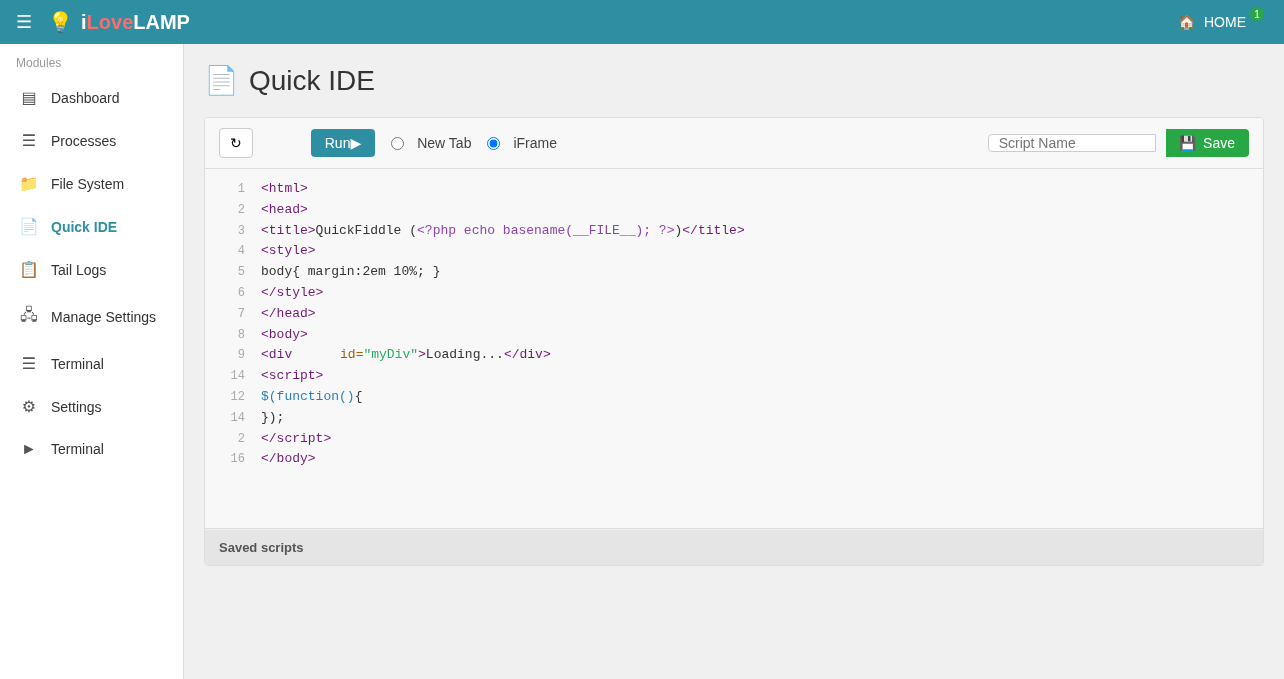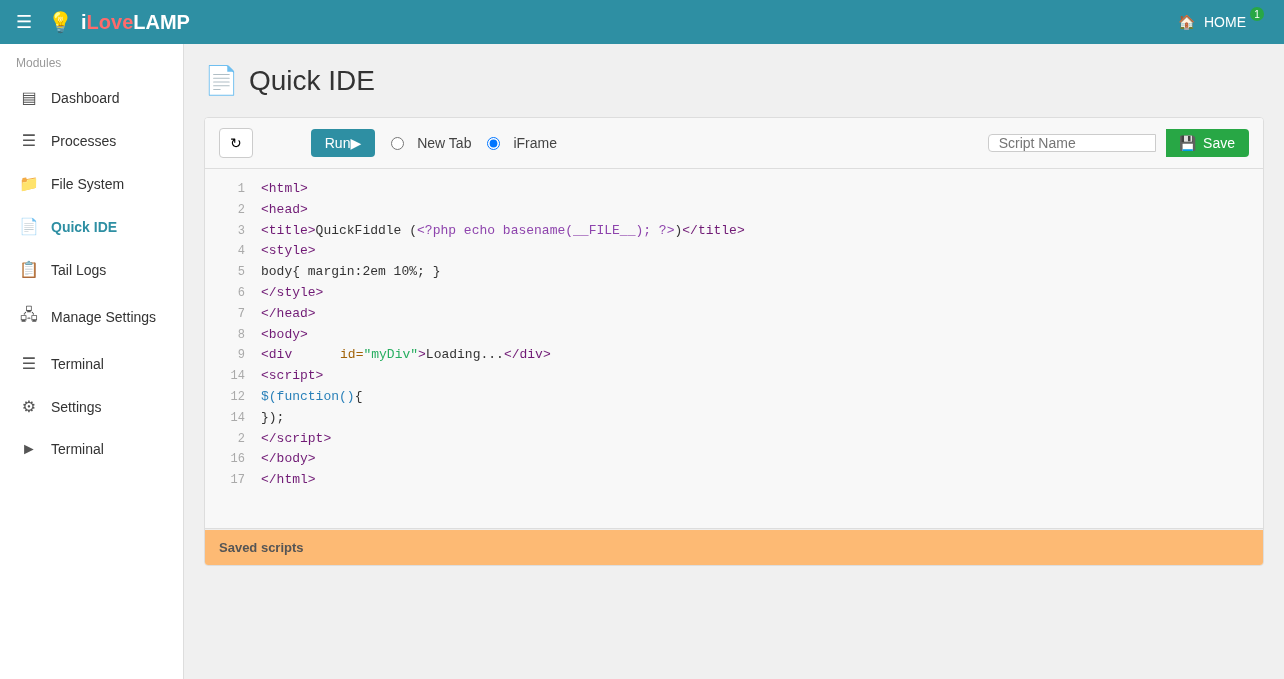"17" div.code-line { html: <div> <span>17</span> <span><span>&lt;/html&gt;</span></span> </div> -> none }
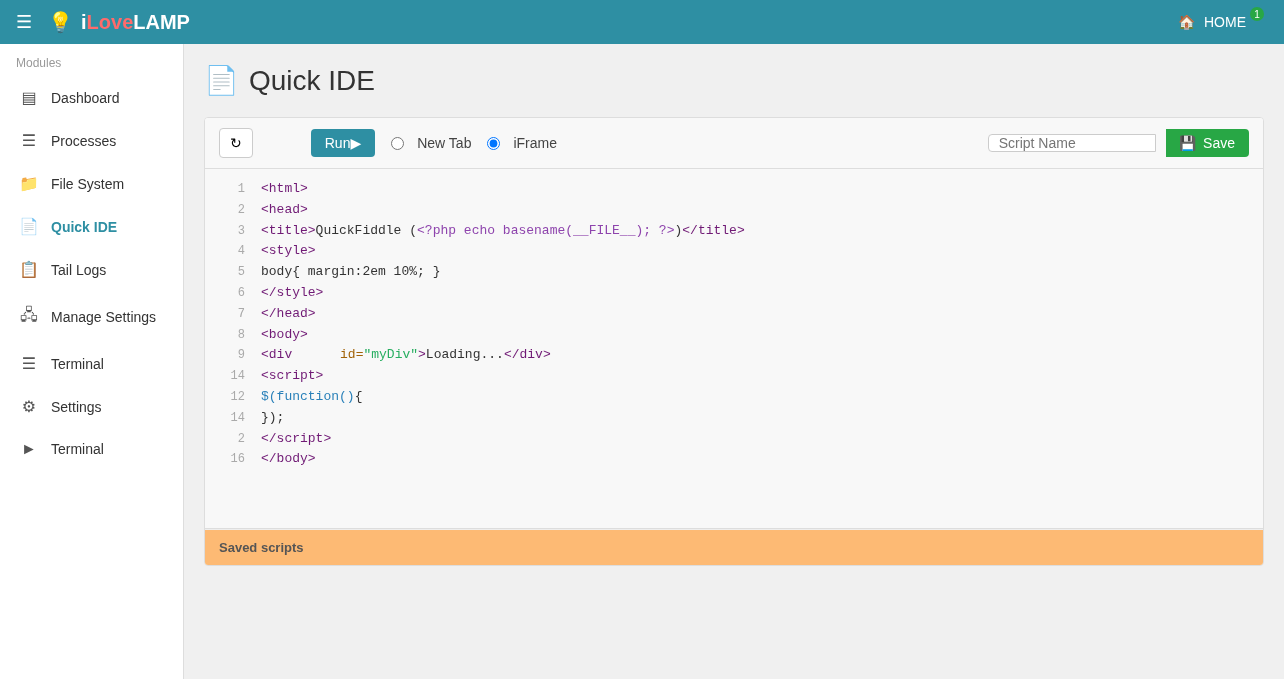"Saved scripts" .saved-scripts-bar { background: #fdba74 -> #e5e5e5 }
